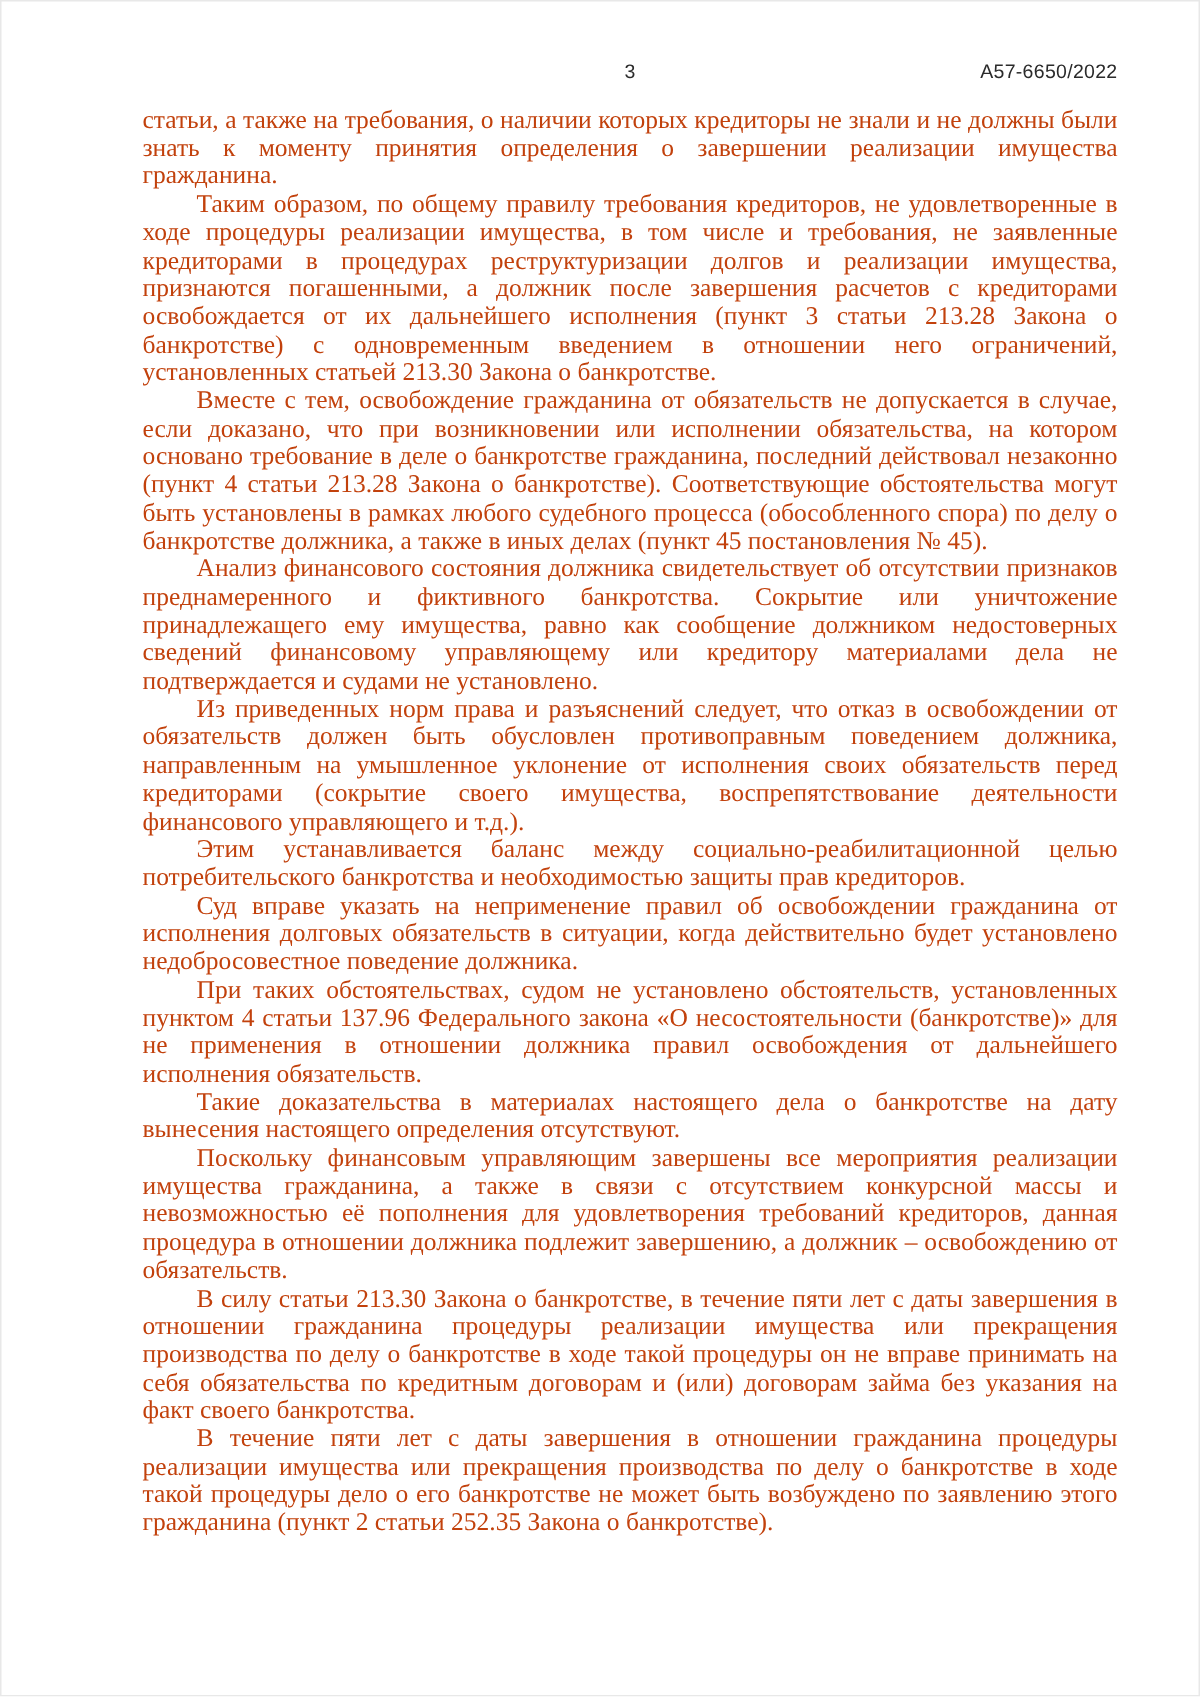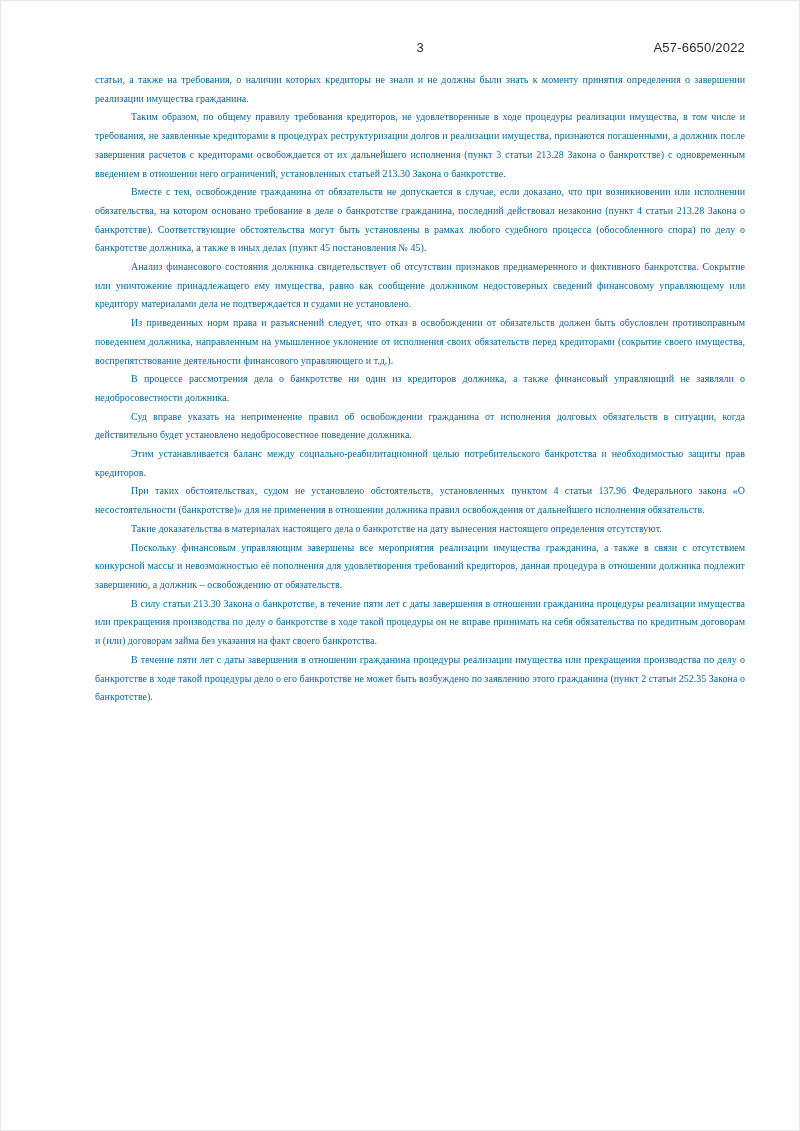"статьи, а также на требования," .doc-body { color: #0369a1 -> #c2410c; font-size: 10px -> 17px }
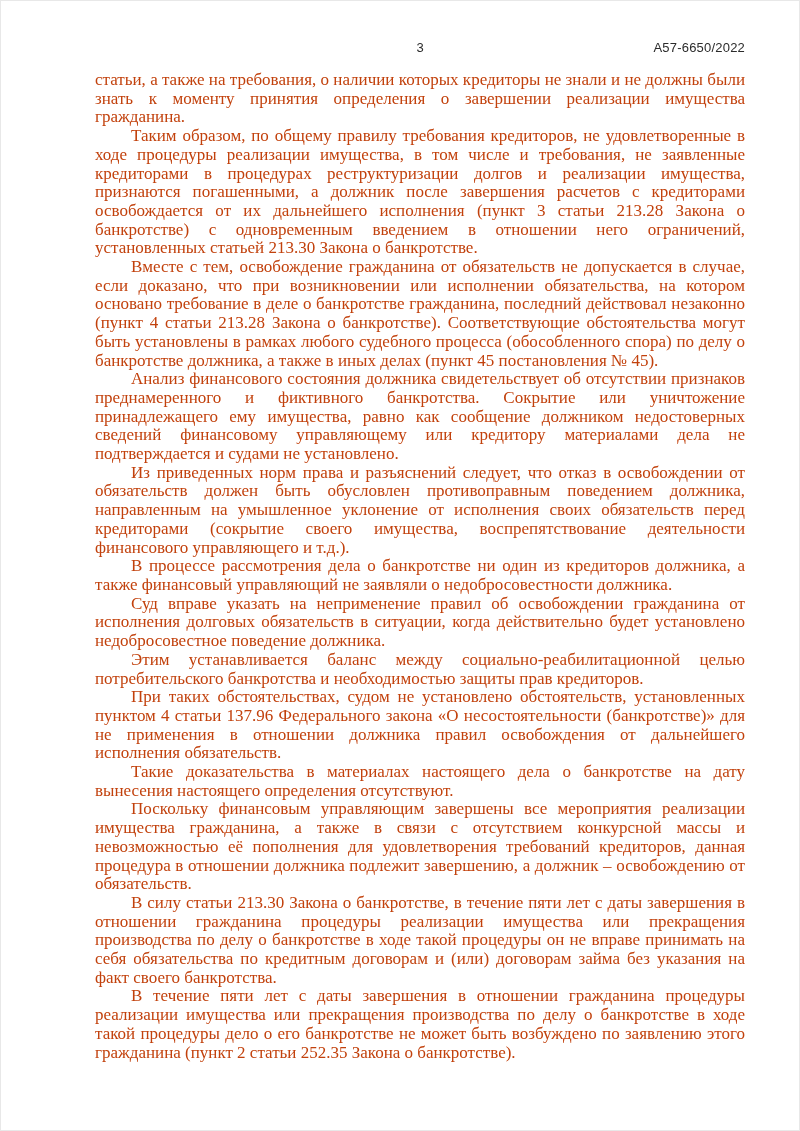"В процессе рассмотрения дела о" p.indent { html: <p>В процессе рассмотрения дела о банкротстве ни один из кредиторов должника, а также финансовый управляющий не заявляли о недобросовестности должника.</p> -> none }
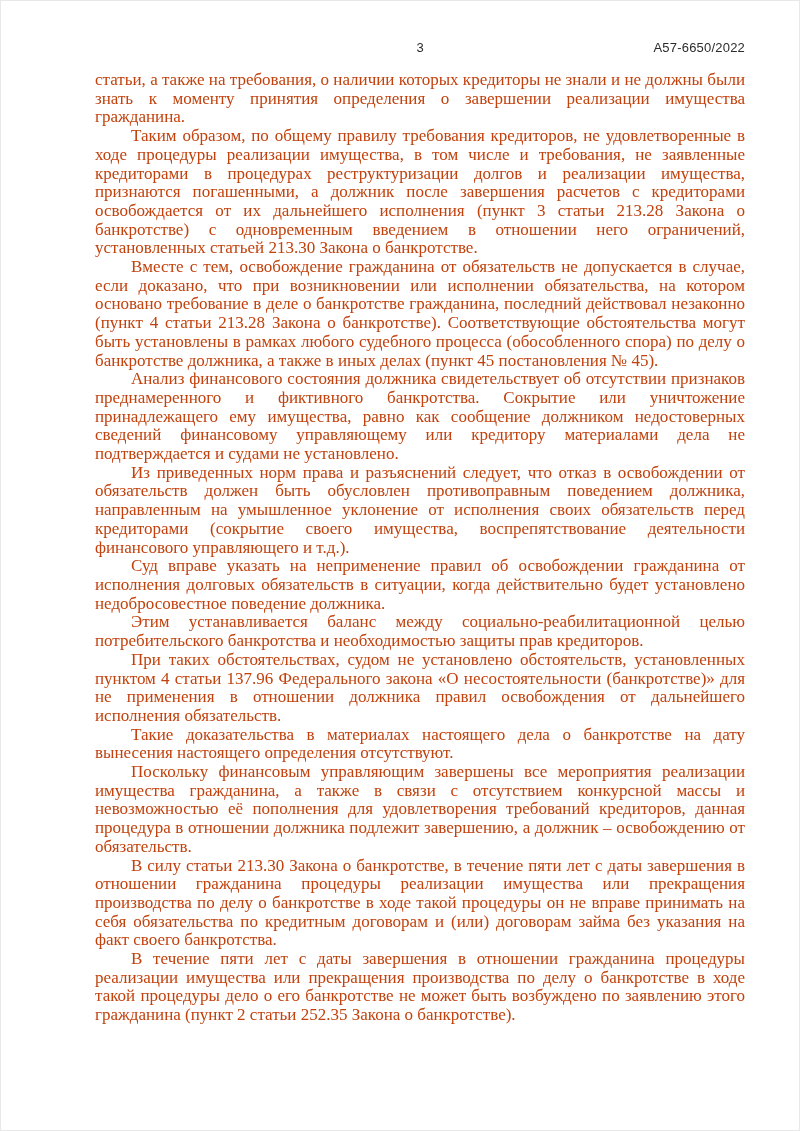"Суд вправе указать на неприменение" p.indent { order: before "Этим устанавливается баланс между" -> after "Этим устанавливается баланс между" }
